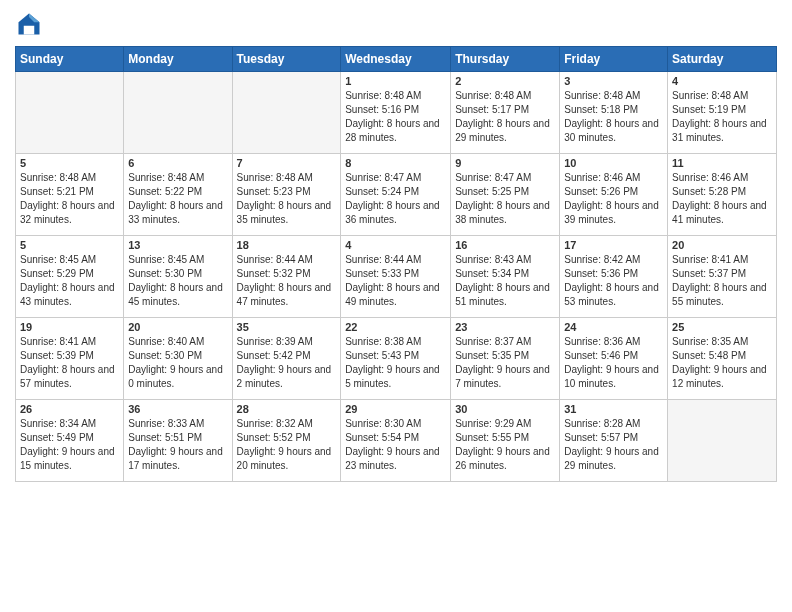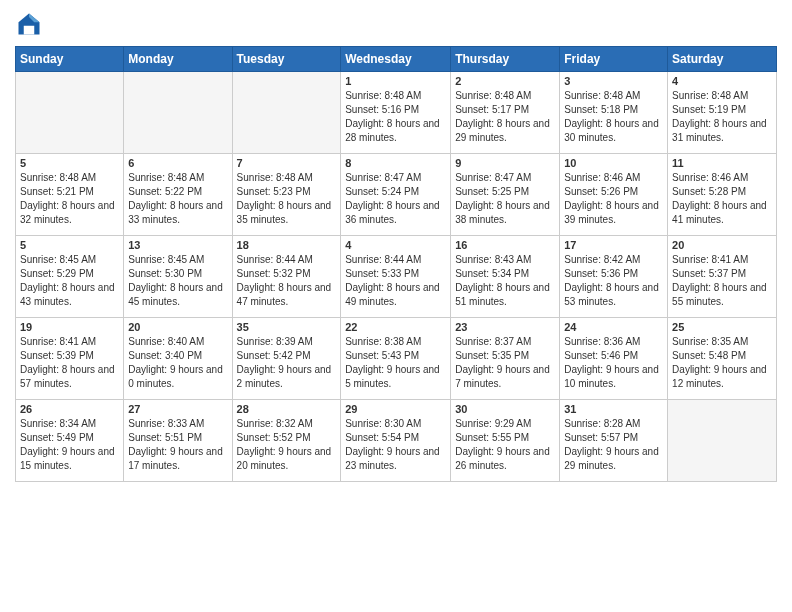"Sunrise: 8:40 AM Sunset: 3:40" div.day-info { text: 3:40 -> 5:30 }
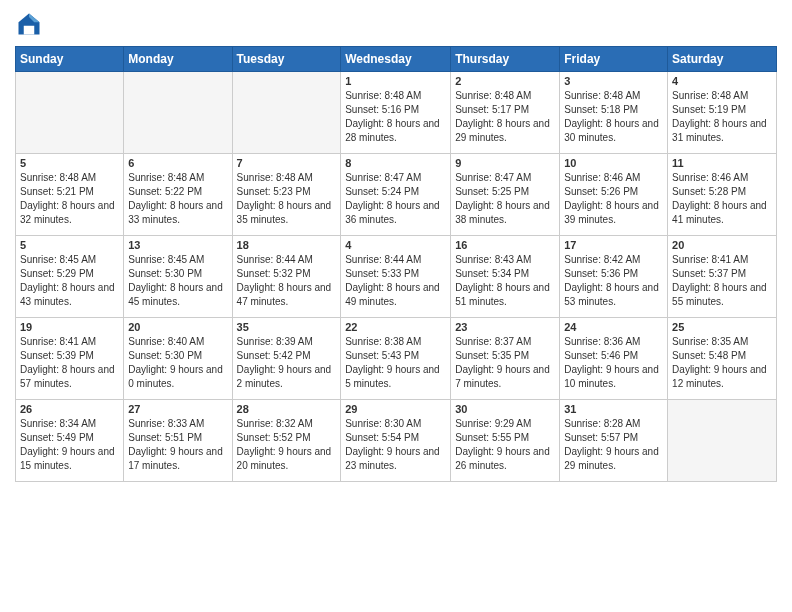"27" span.day-num { text: 27 -> 36 }
